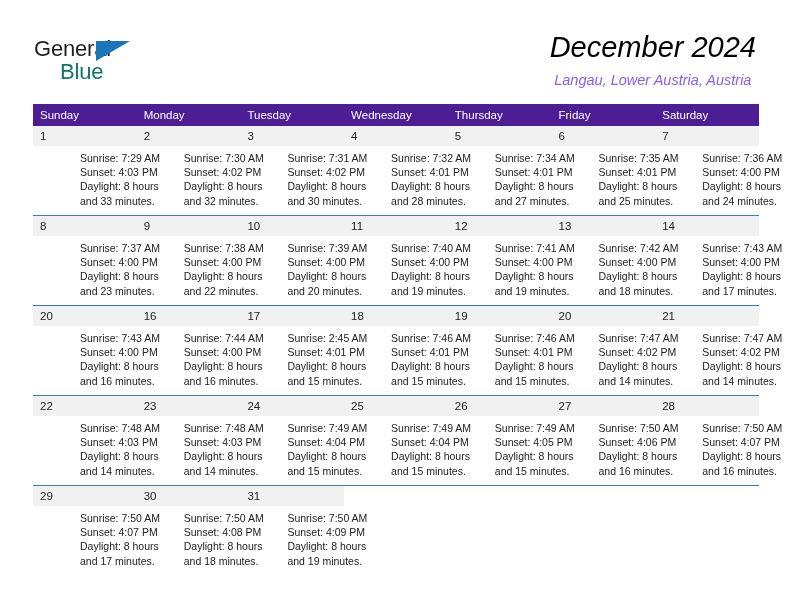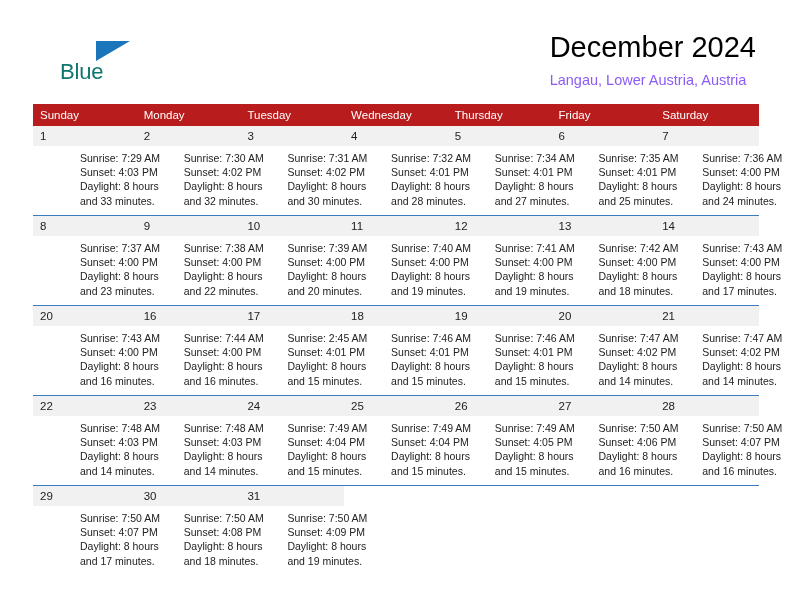"General" span.logo-general { html: none -> <span>General</span> }
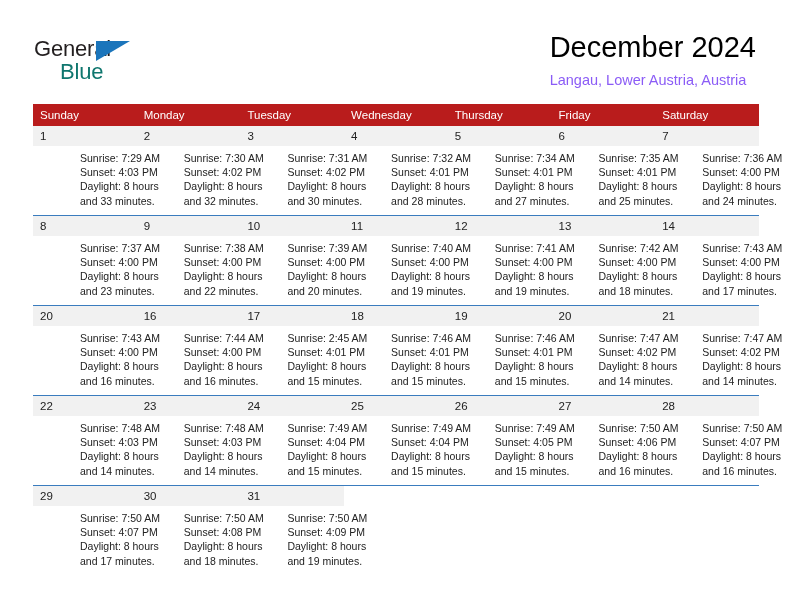"December 2024" .title-block { font-style: none -> italic; text-align: left -> center }
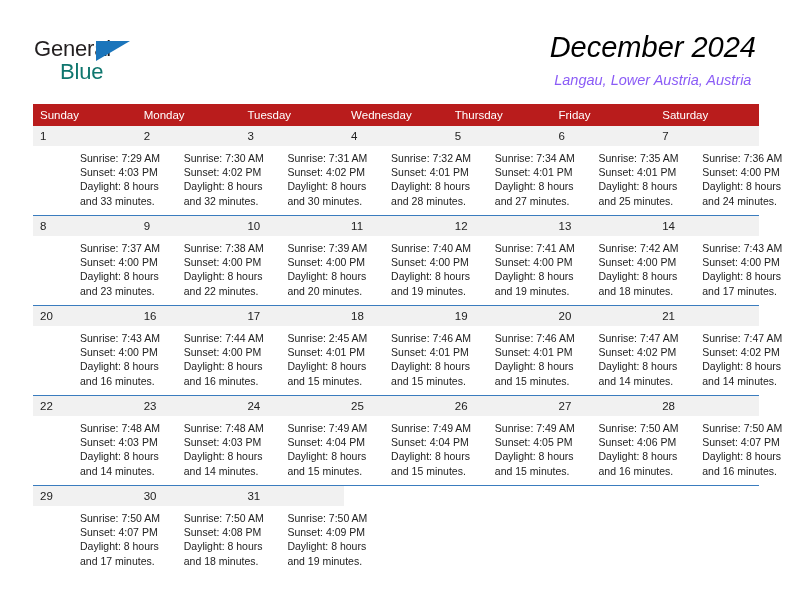"Sunday" .calendar th { background: #b91c1c -> #4c1d95 }
